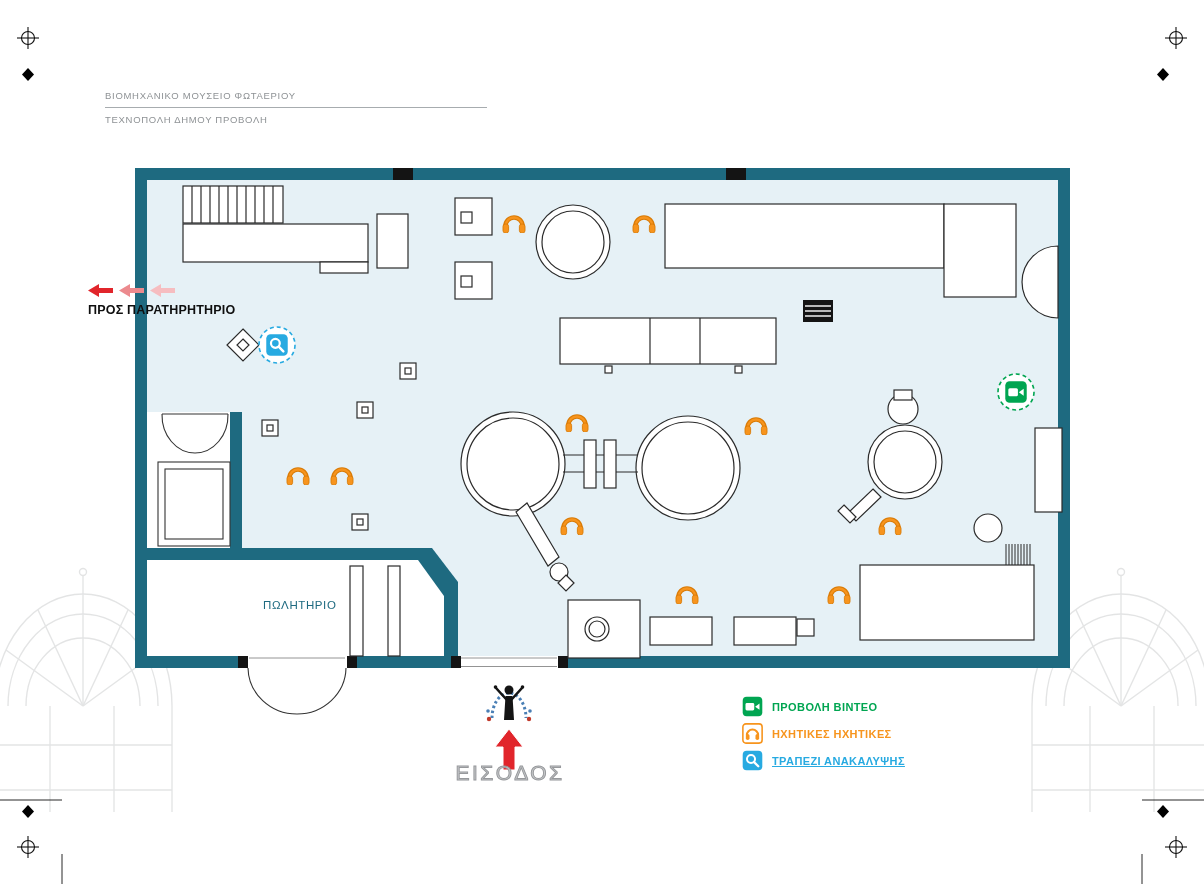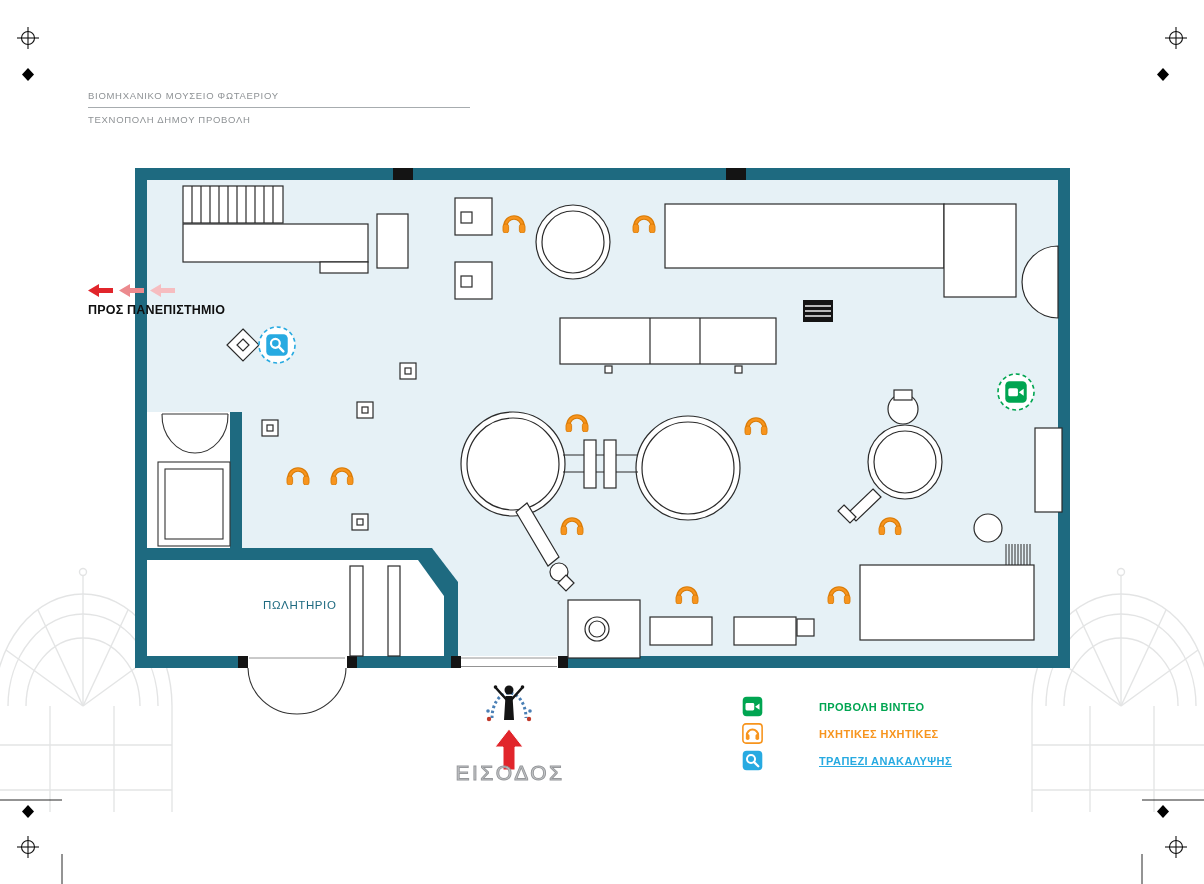"ΒΙΟΜΗΧΑΝΙΚΟ ΜΟΥΣΕΙΟ ΦΩΤΑΕΡΙΟΥ" .hdr { margin-left: none -> 17px }
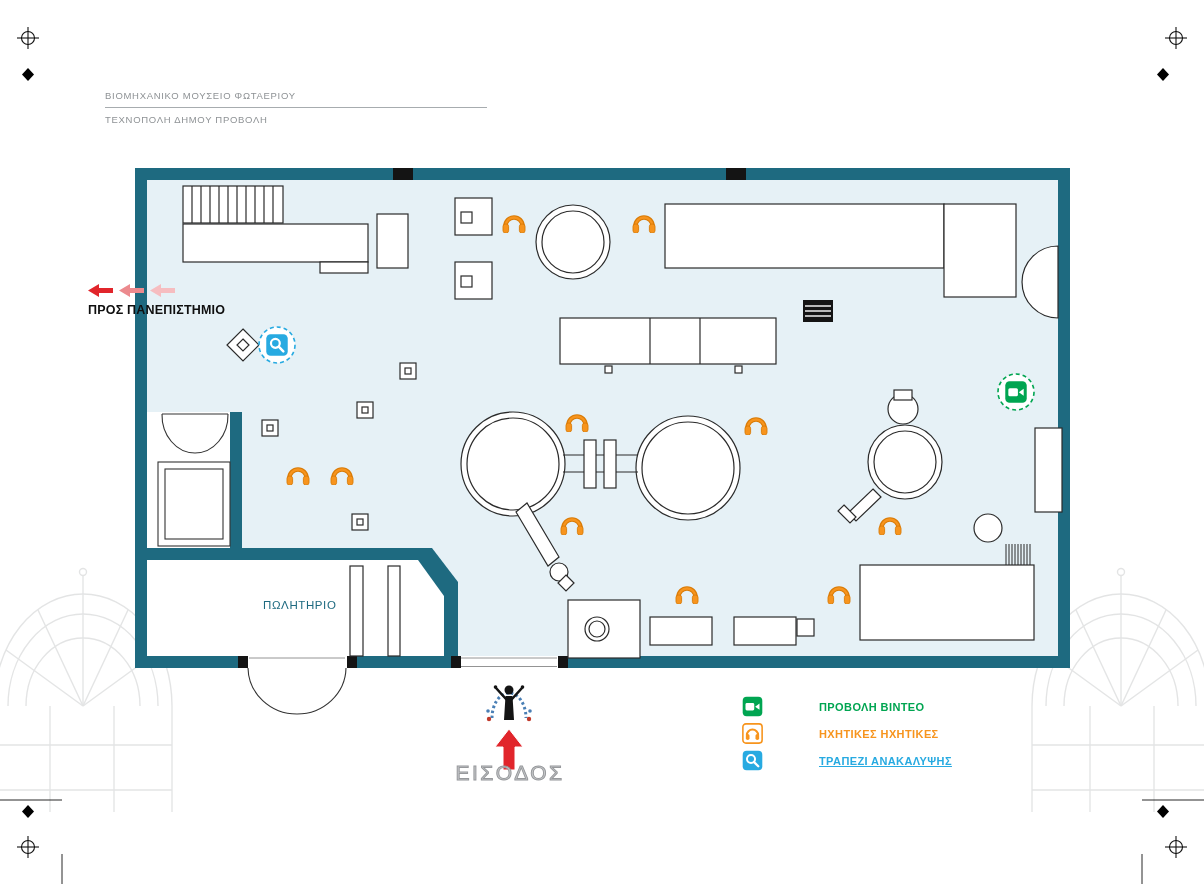"ΠΡΟΣ ΠΑΝΕΠΙΣΤΗΜΙΟ" div.lbl { text: ΠΑΝΕΠΙΣΤΗΜΙΟ -> ΠΑΡΑΤΗΡΗΤΗΡΙΟ }
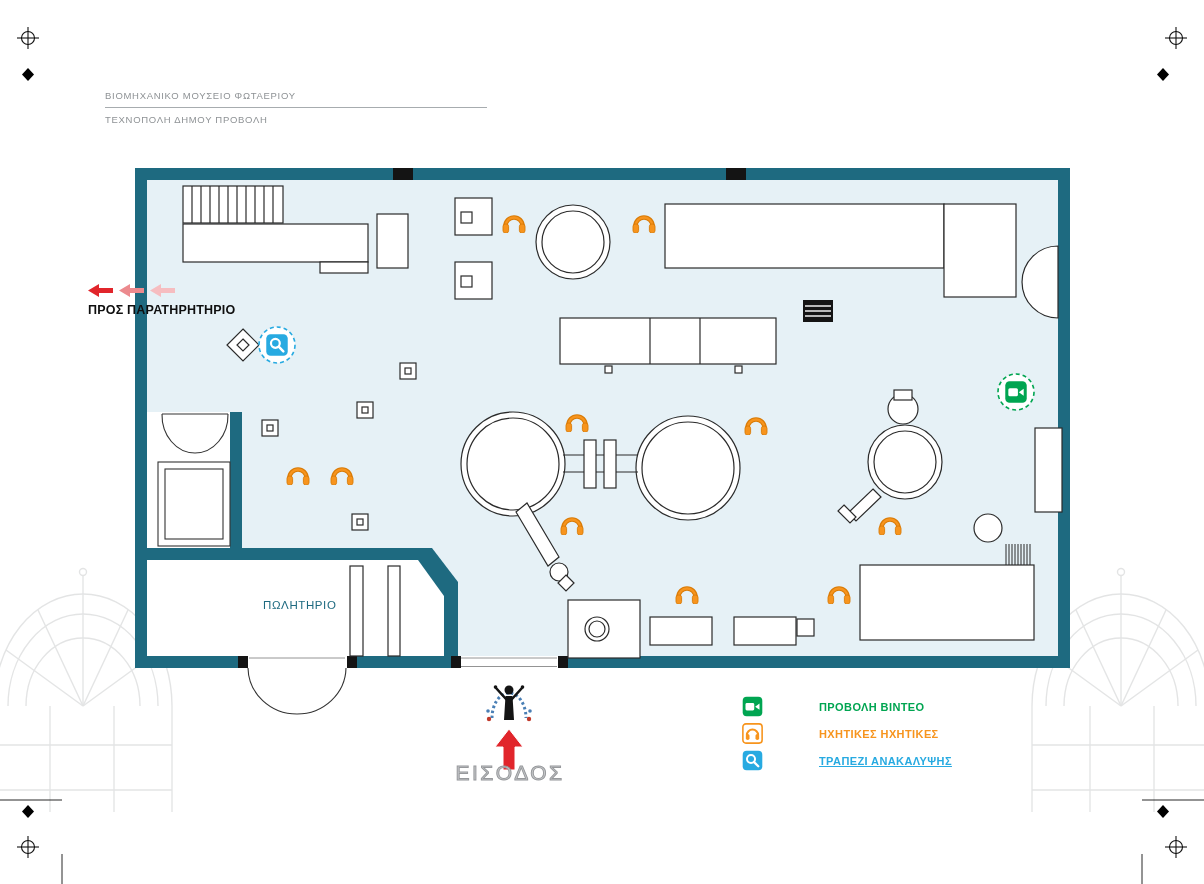"ΠΡΟΒΟΛΗ ΒΙΝΤΕΟ" .legend-row { gap: 47px -> none }
